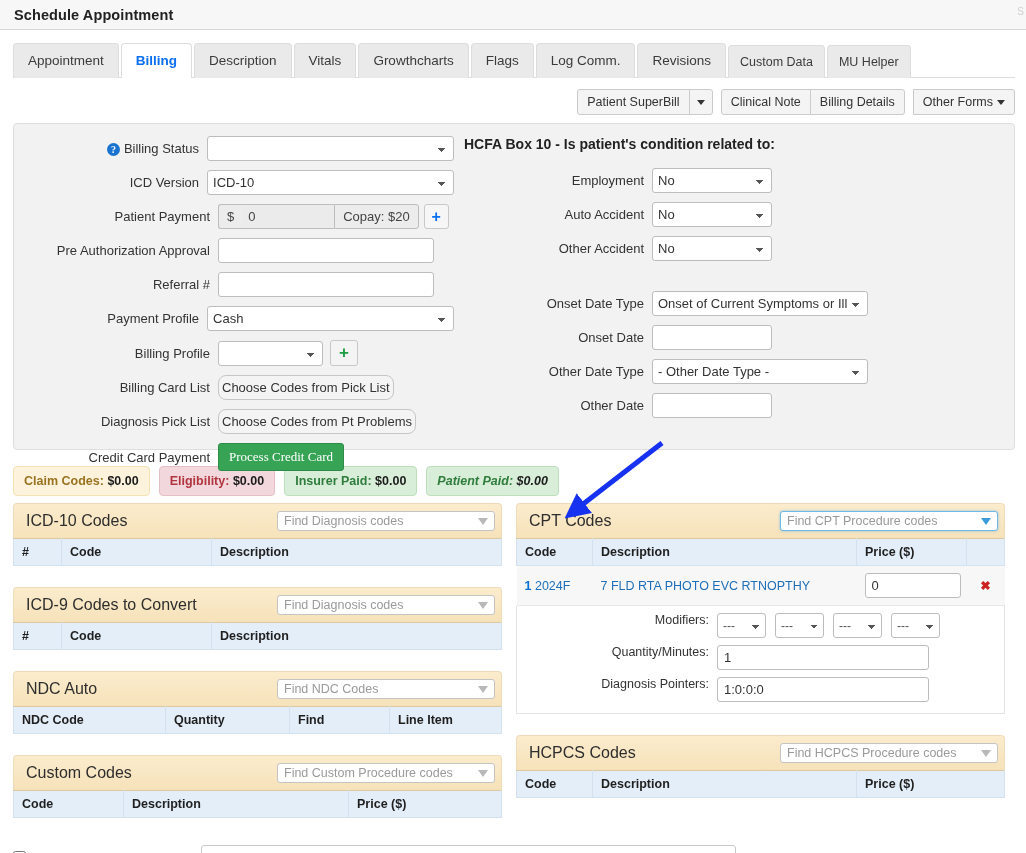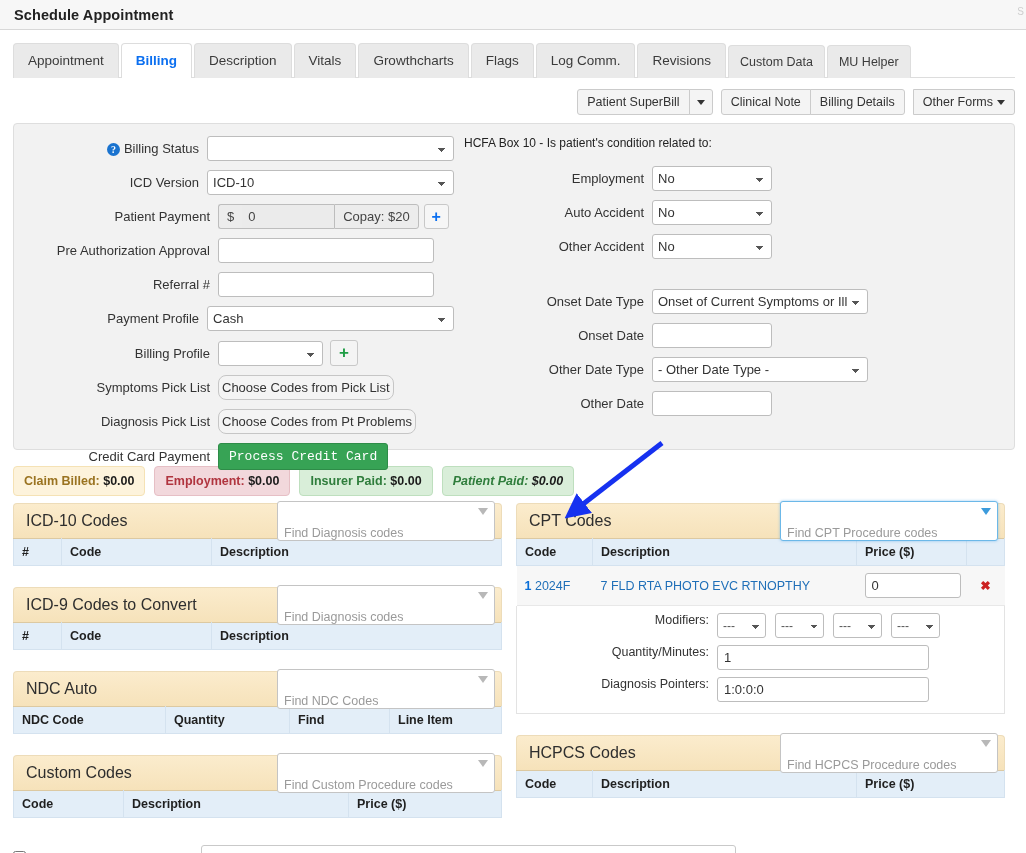"HCFA Box 10 - Is" .hcfa-title { font-size: 12px -> 14px; font-weight: normal -> bold }
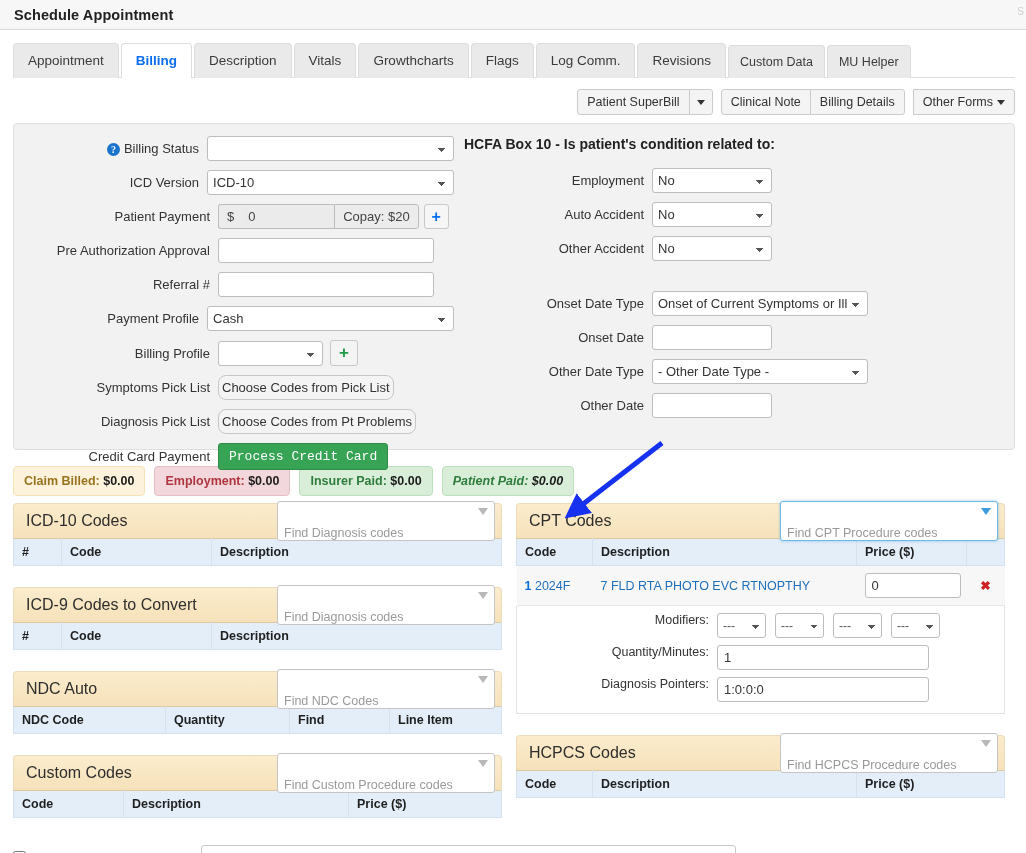"Symptoms Pick List" div.flabel { text: Symptoms Pick -> Billing Card }
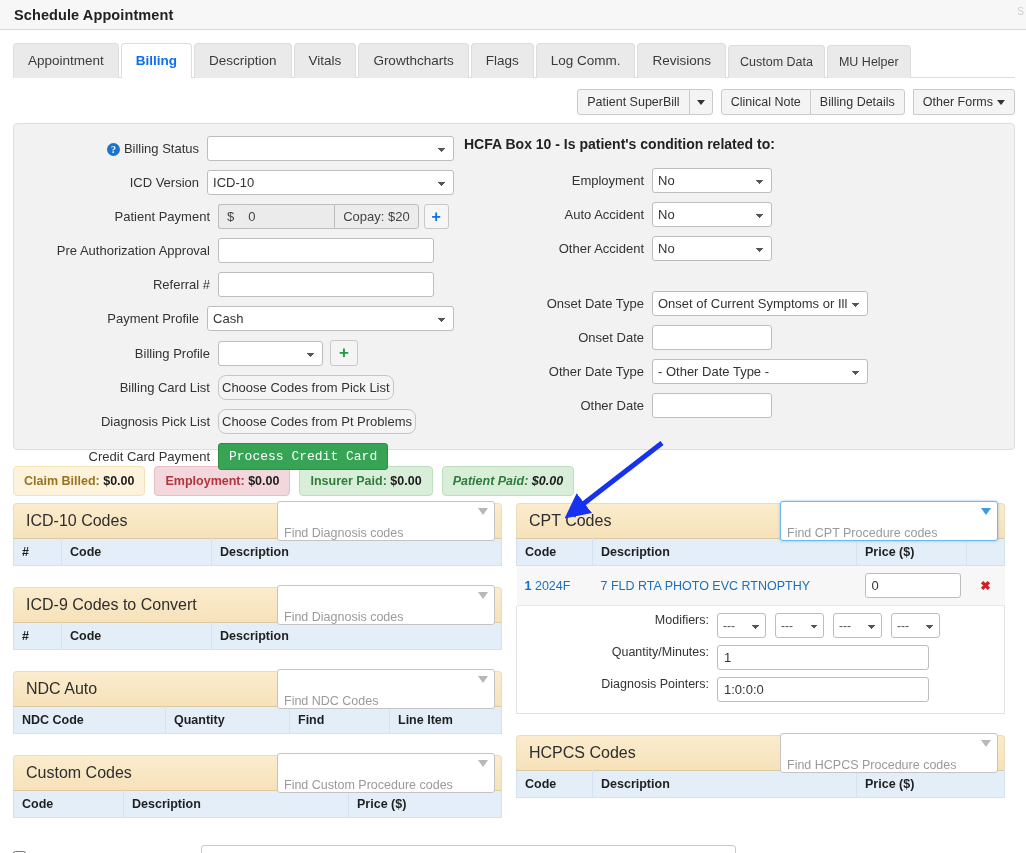"Process Credit Card" .btn-green { font-family: Liberation Mono, monospace -> Liberation Serif, serif }
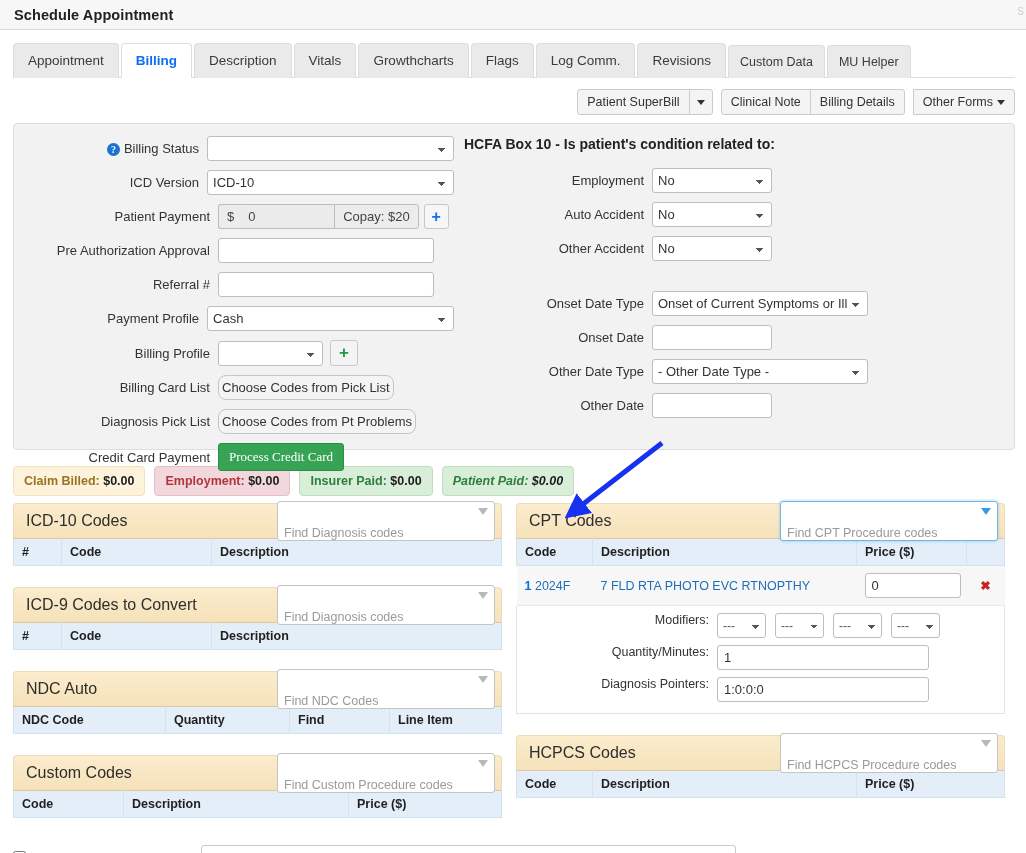"Claim Billed:" span { text: Billed -> Codes }
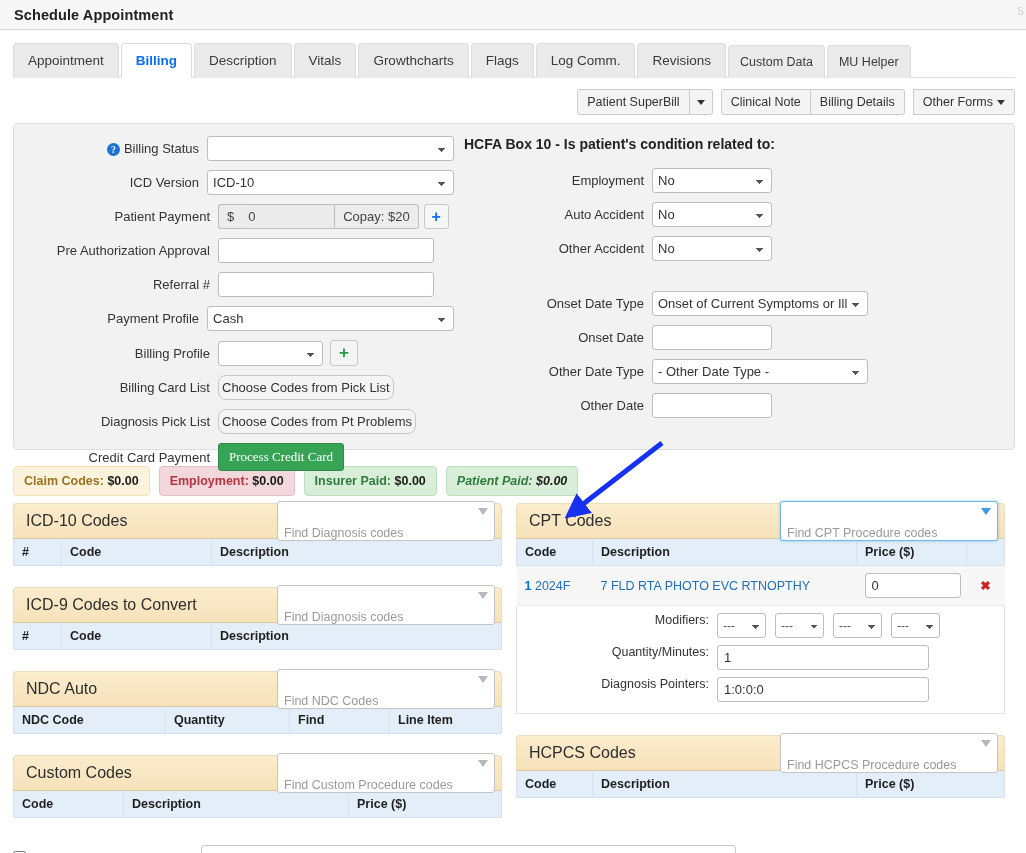"Employment:" span { text: Employment -> Eligibility }
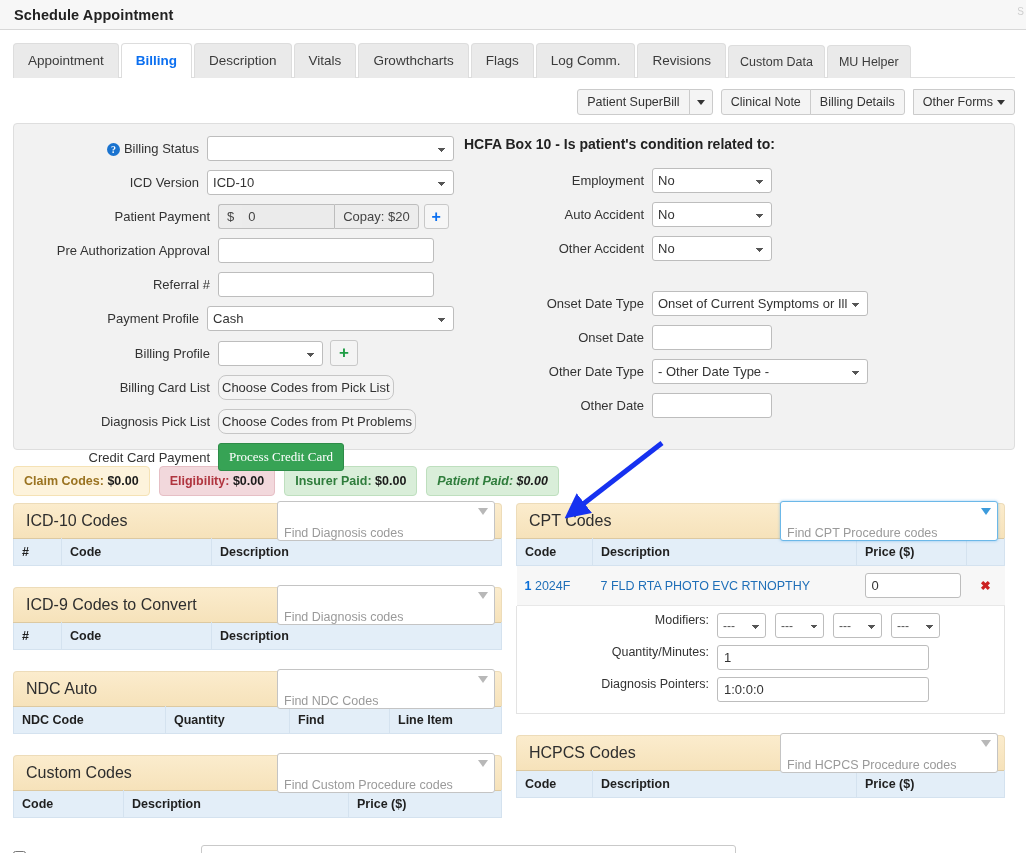"Find Diagnosis codes" .finder { align-items: flex-end -> center; height: 40px -> 20px }
